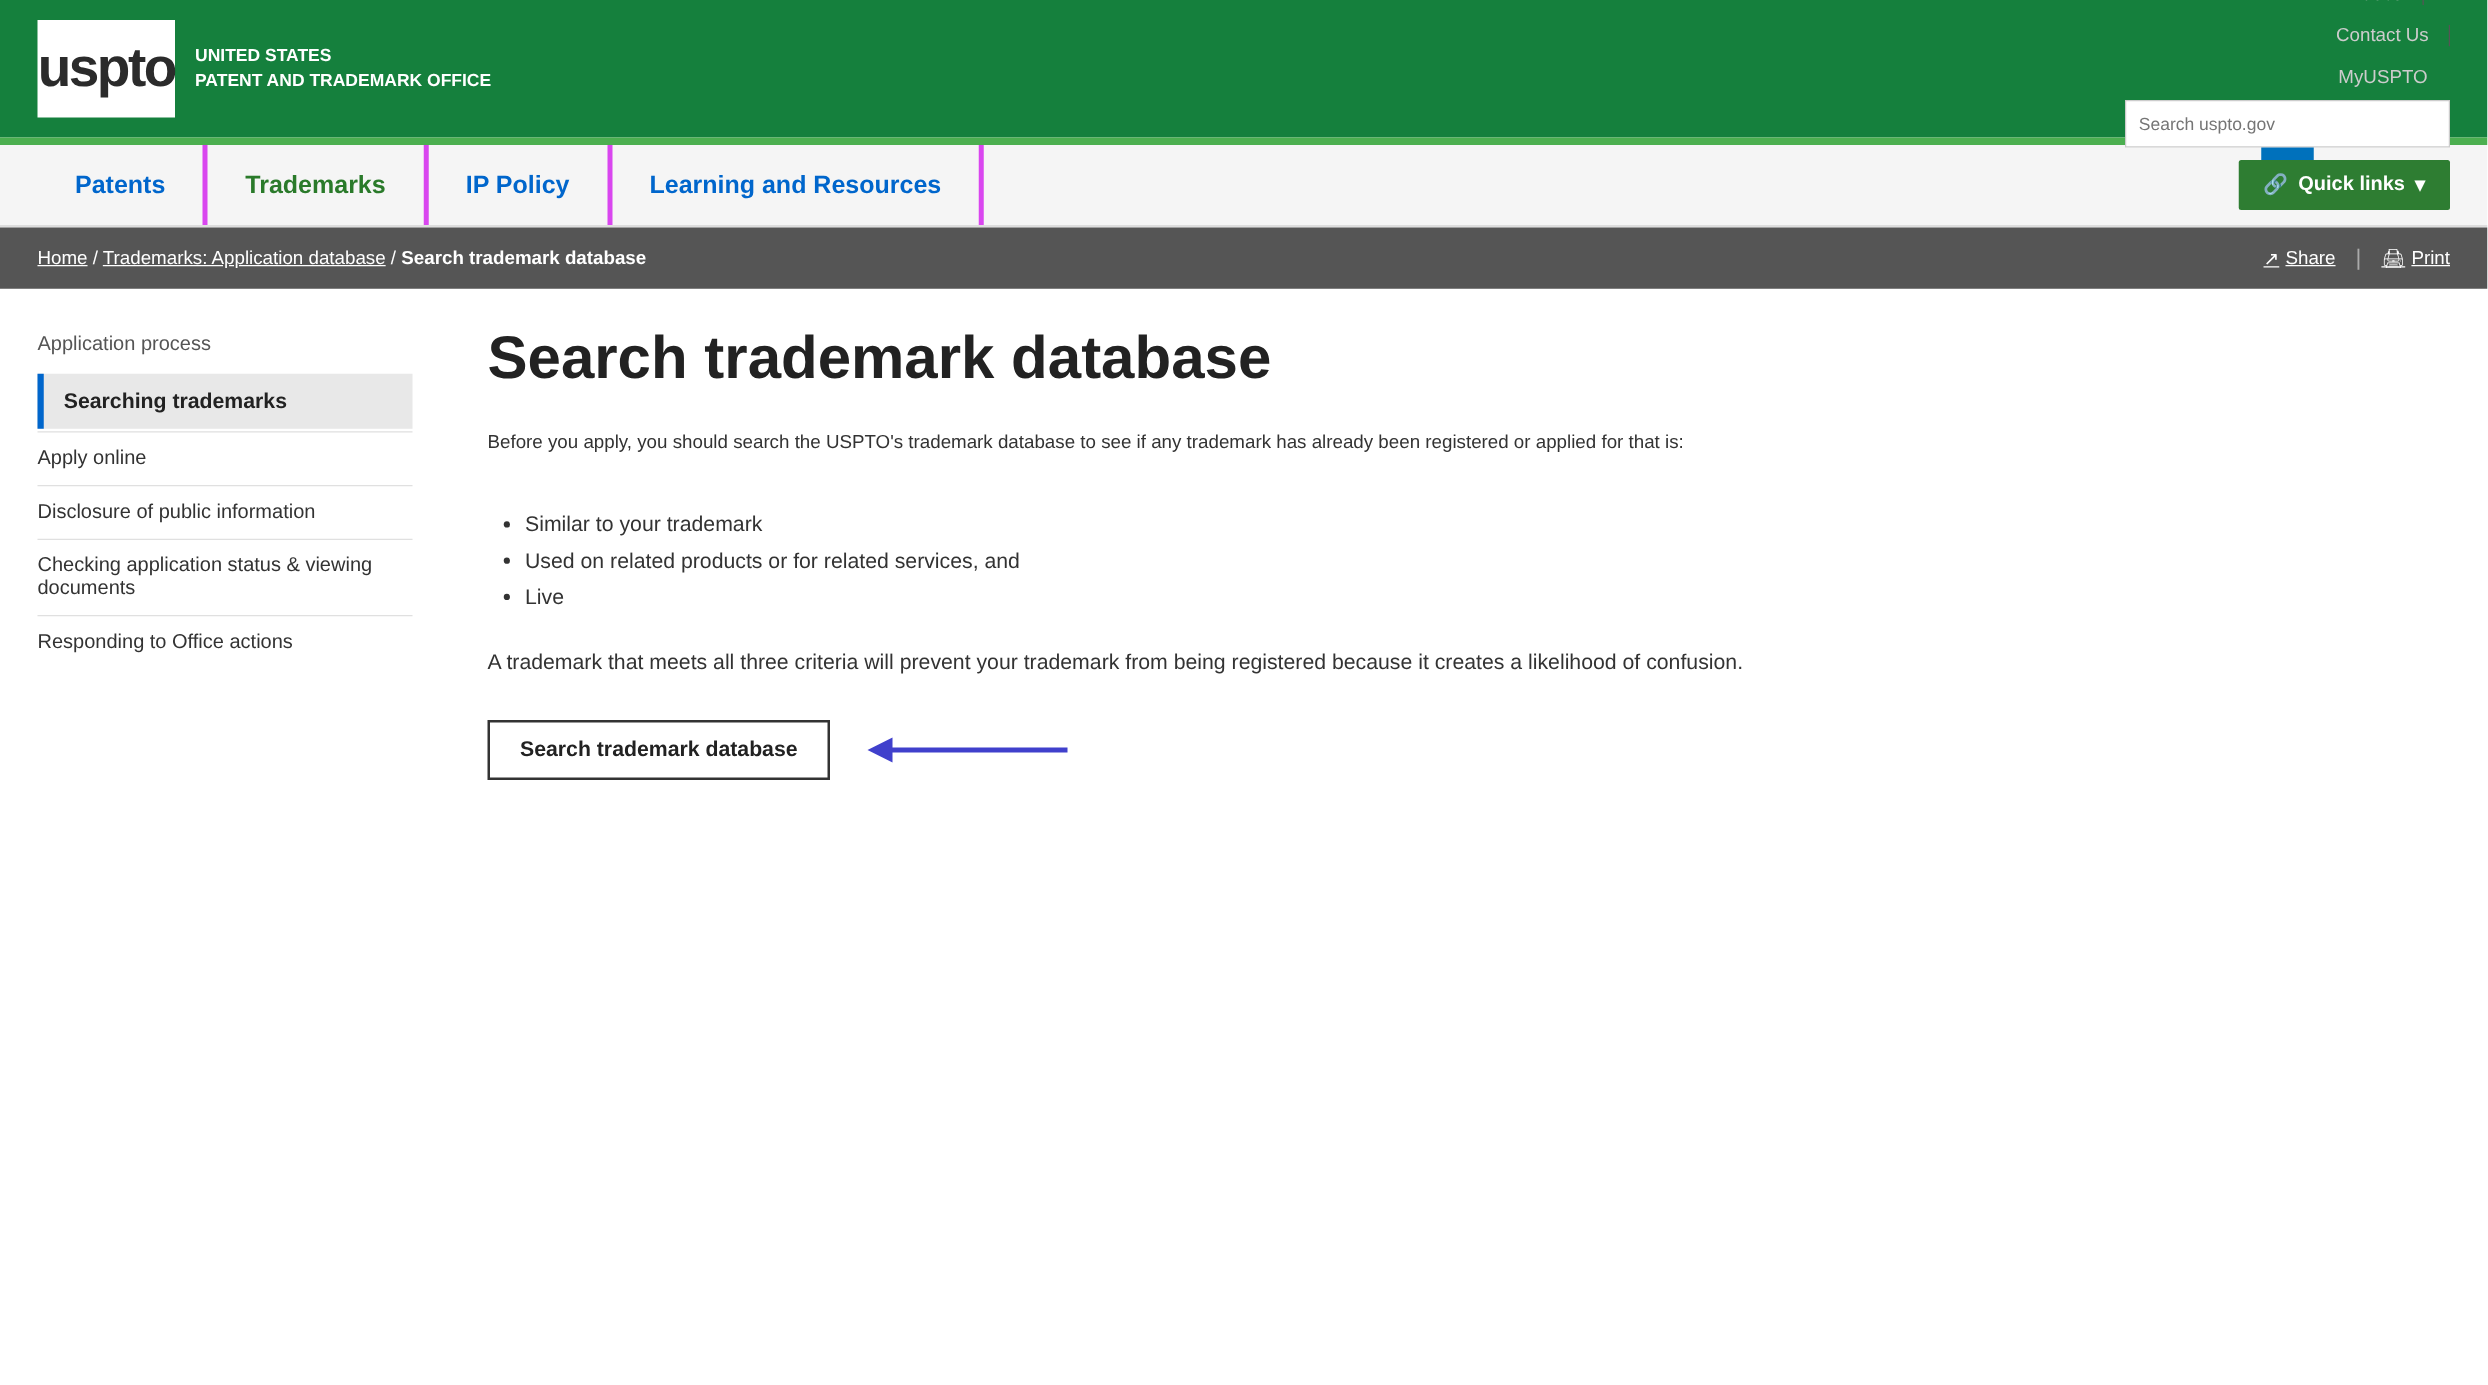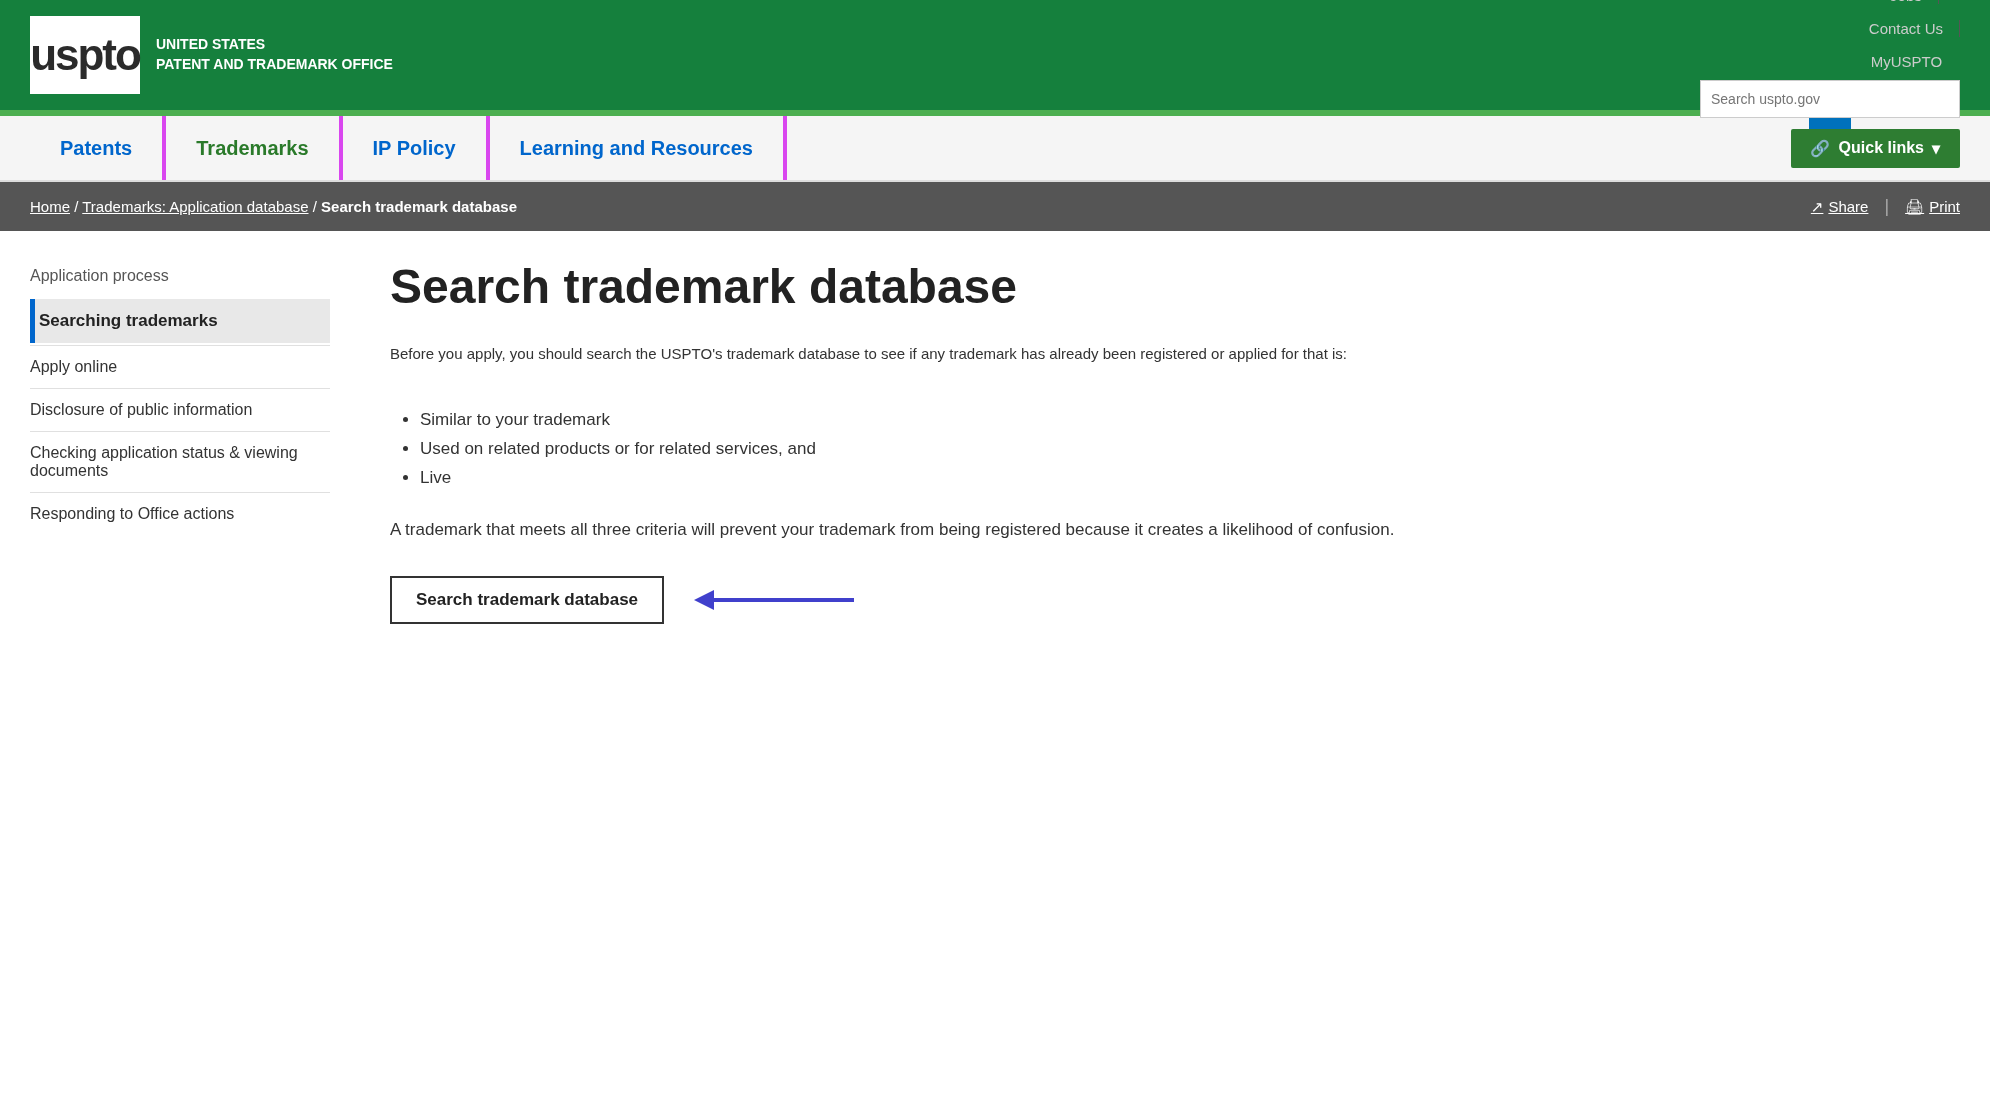"Searching trademarks" .sidebar-active { padding: 12px 4px -> 12px 16px }
